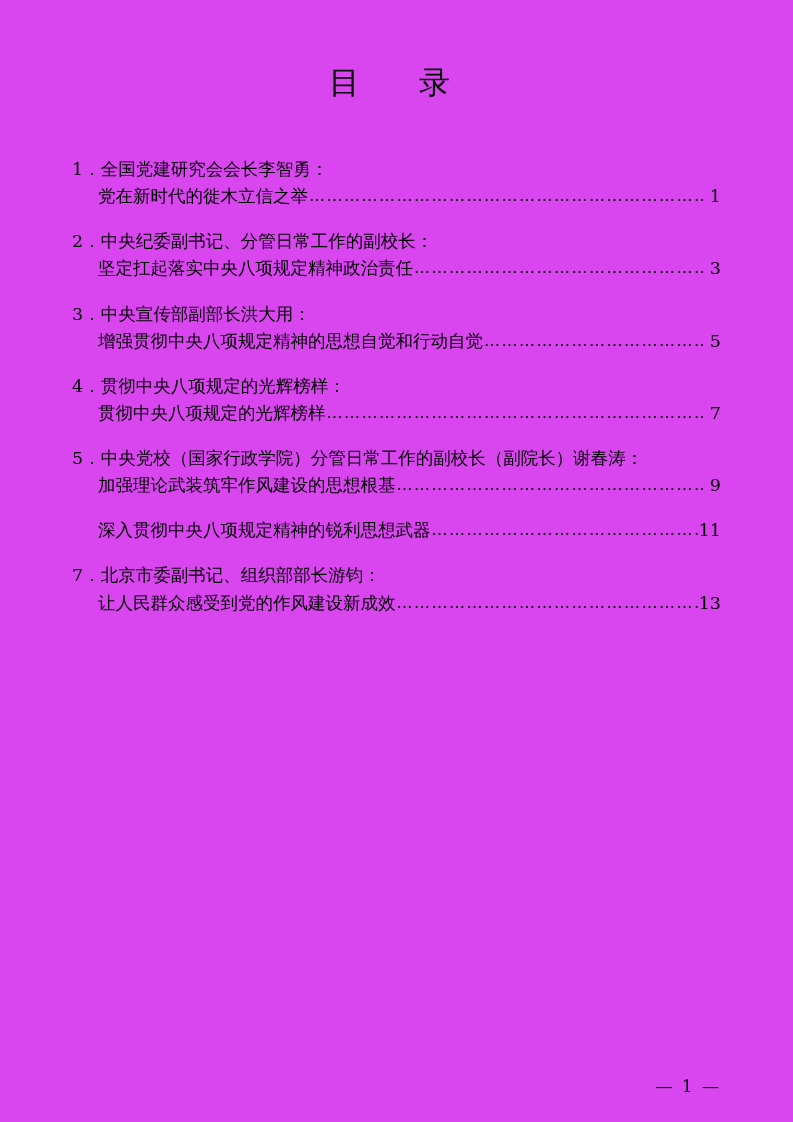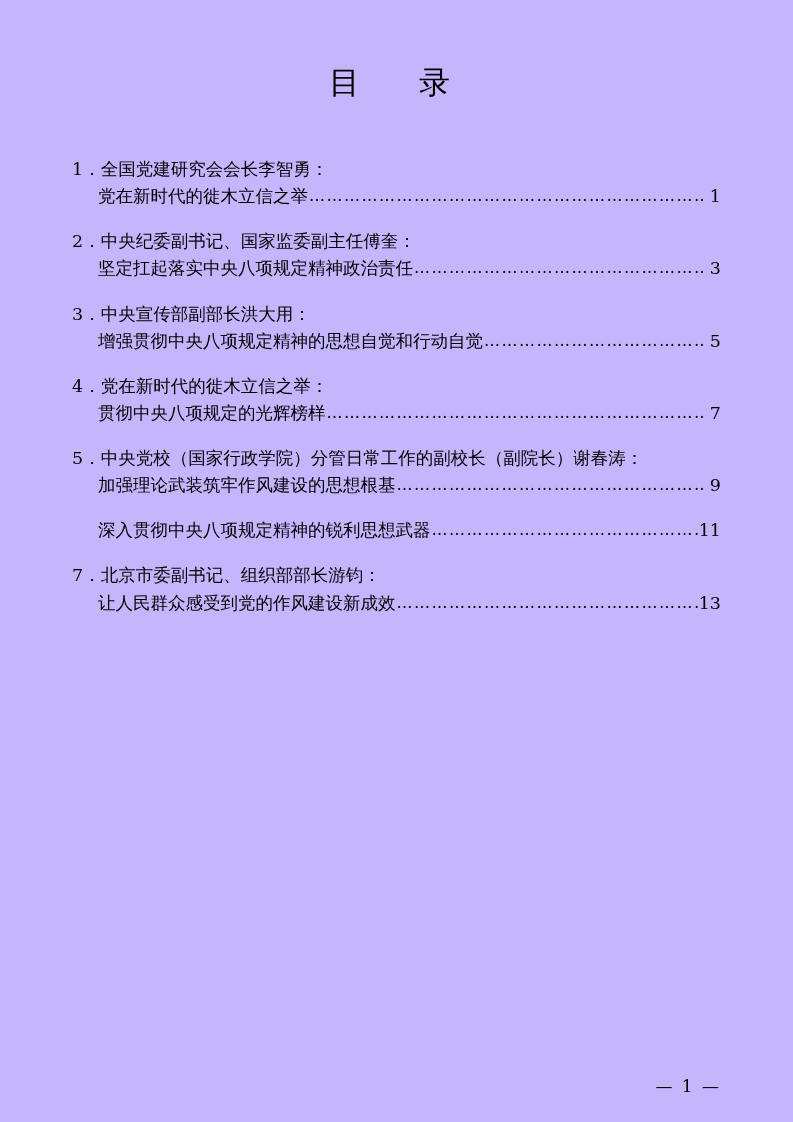"目 录" .page { background: #c4b5fd -> #d946ef }
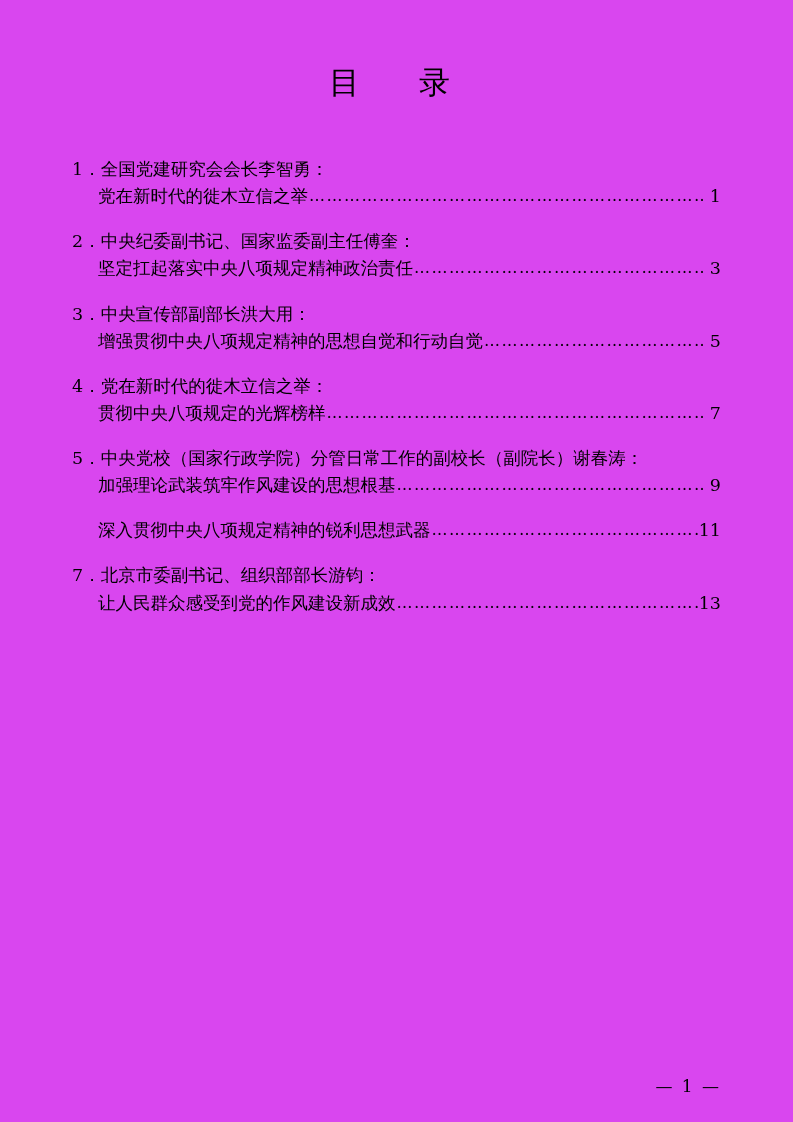"中央纪委副书记、国家监委副主任傅奎：" span { text: 国家监委副主任傅奎 -> 分管日常工作的副校长 }
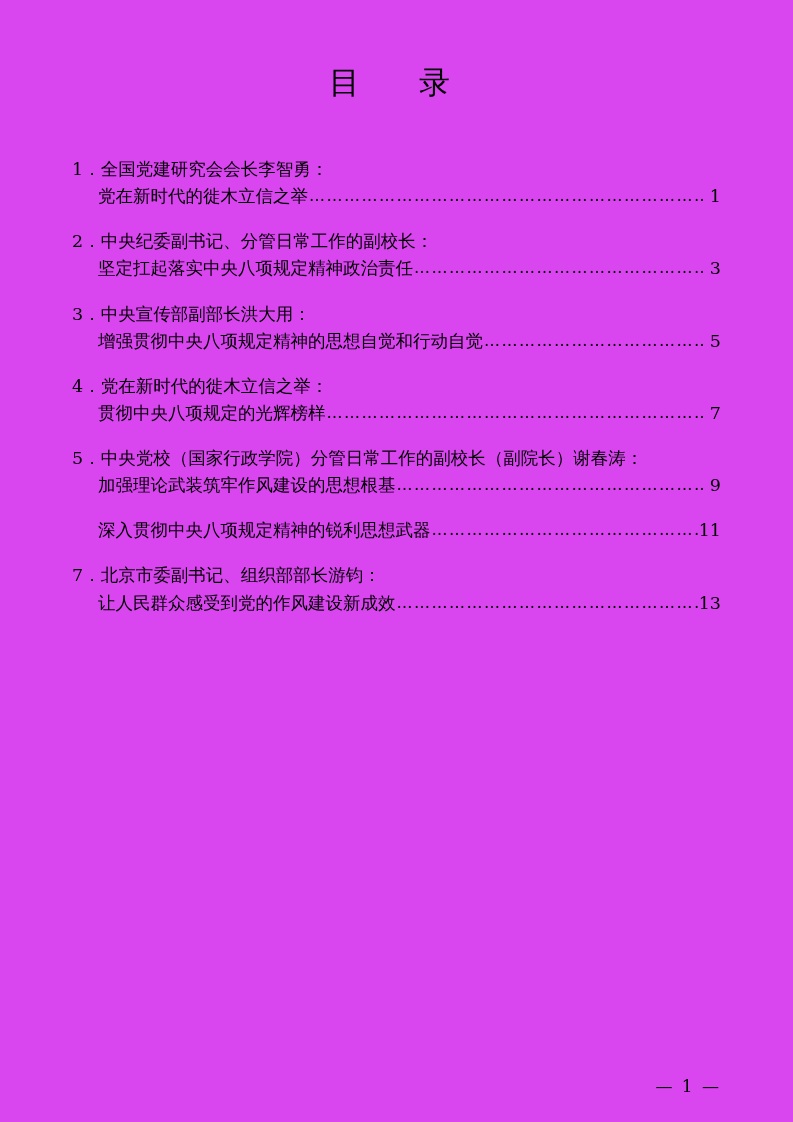"党在新时代的徙木立信之举：" span { text: 党在新时代的徙木立信之举 -> 贯彻中央八项规定的光辉榜样 }
